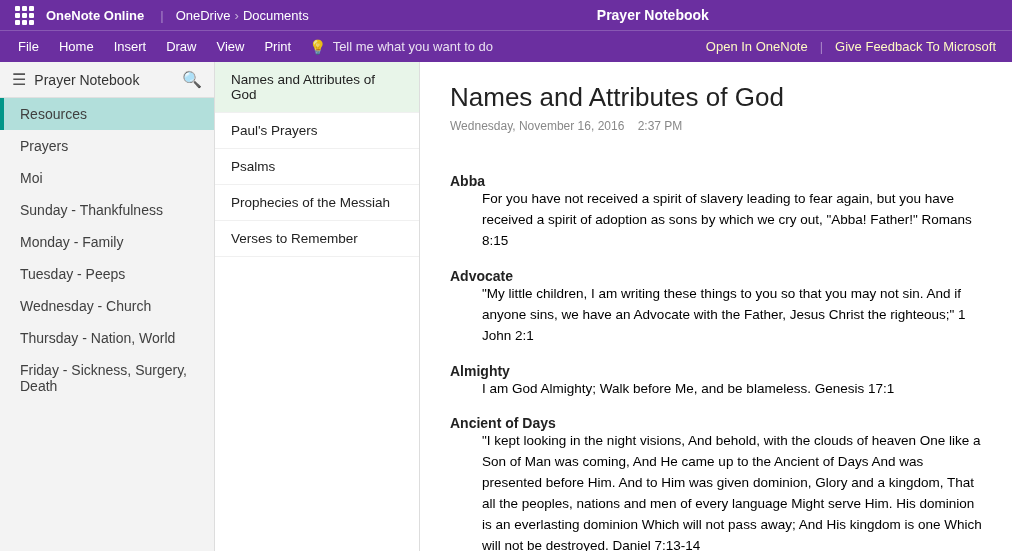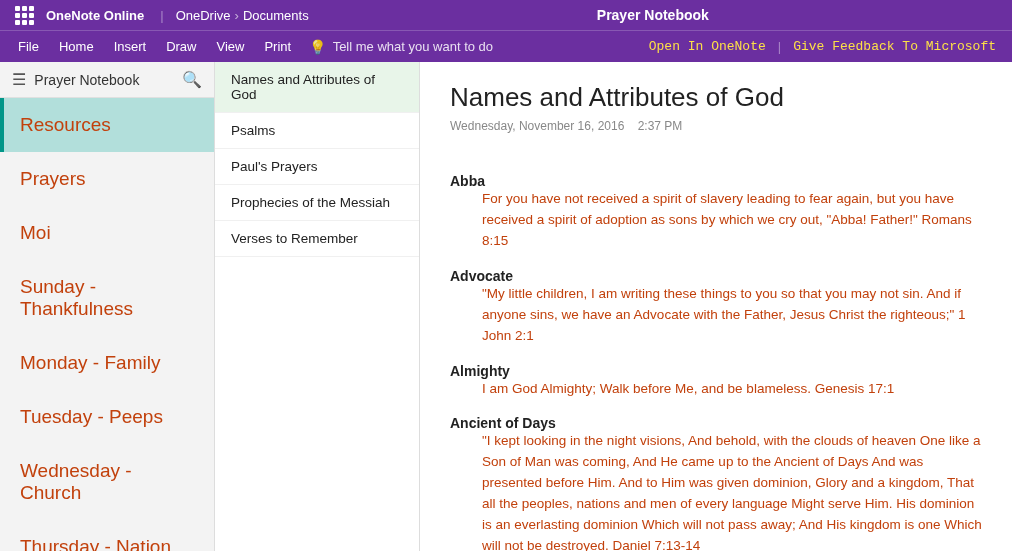"Open In OneNote" .menu-link { color: #fde047 -> #fef9c3; font-family: Liberation Mono, monospace -> none }
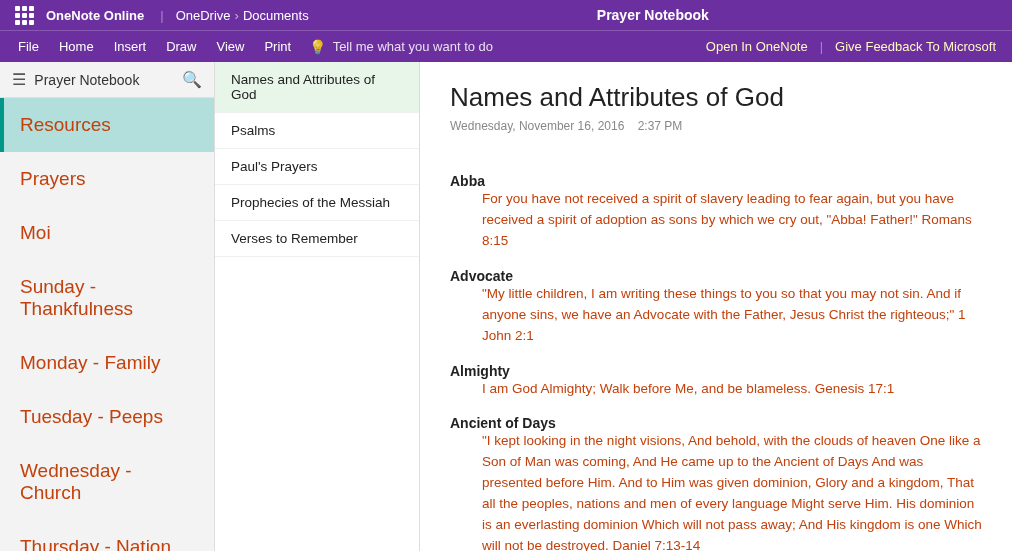"Resources" .sidebar-item { color: #c2410c -> #404040; font-size: 19px -> 14px; padding: 16px 16px -> 8px 16px }
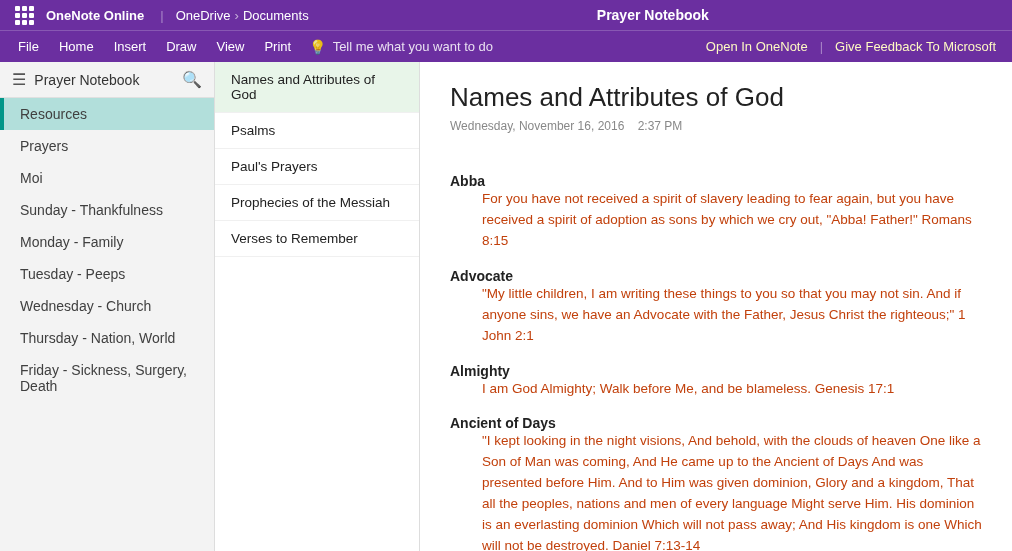"Psalms" div.middle-item { order: before "Paul's Prayers" -> after "Paul's Prayers" }
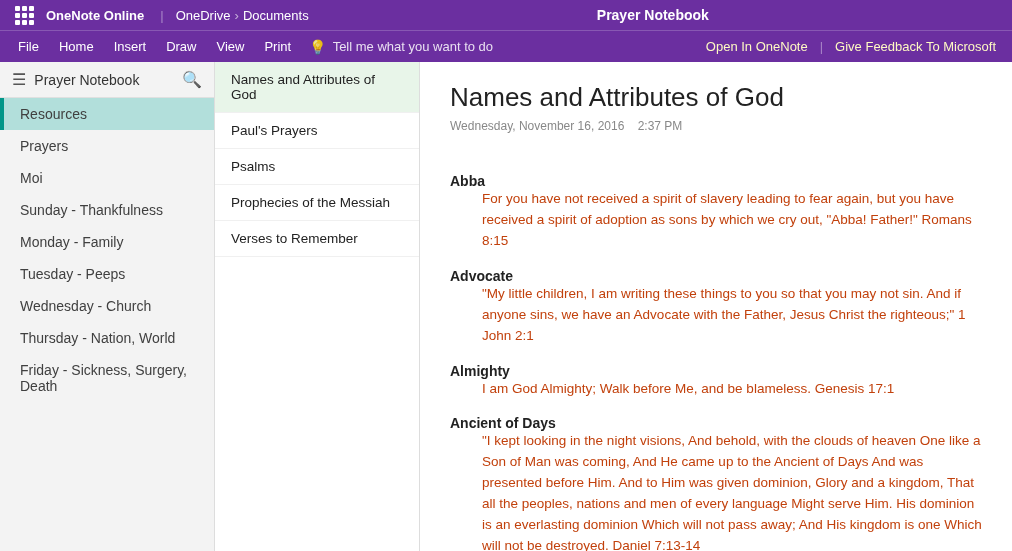"For you have not received" .entry-body { color: #c2410c -> #000000 }
